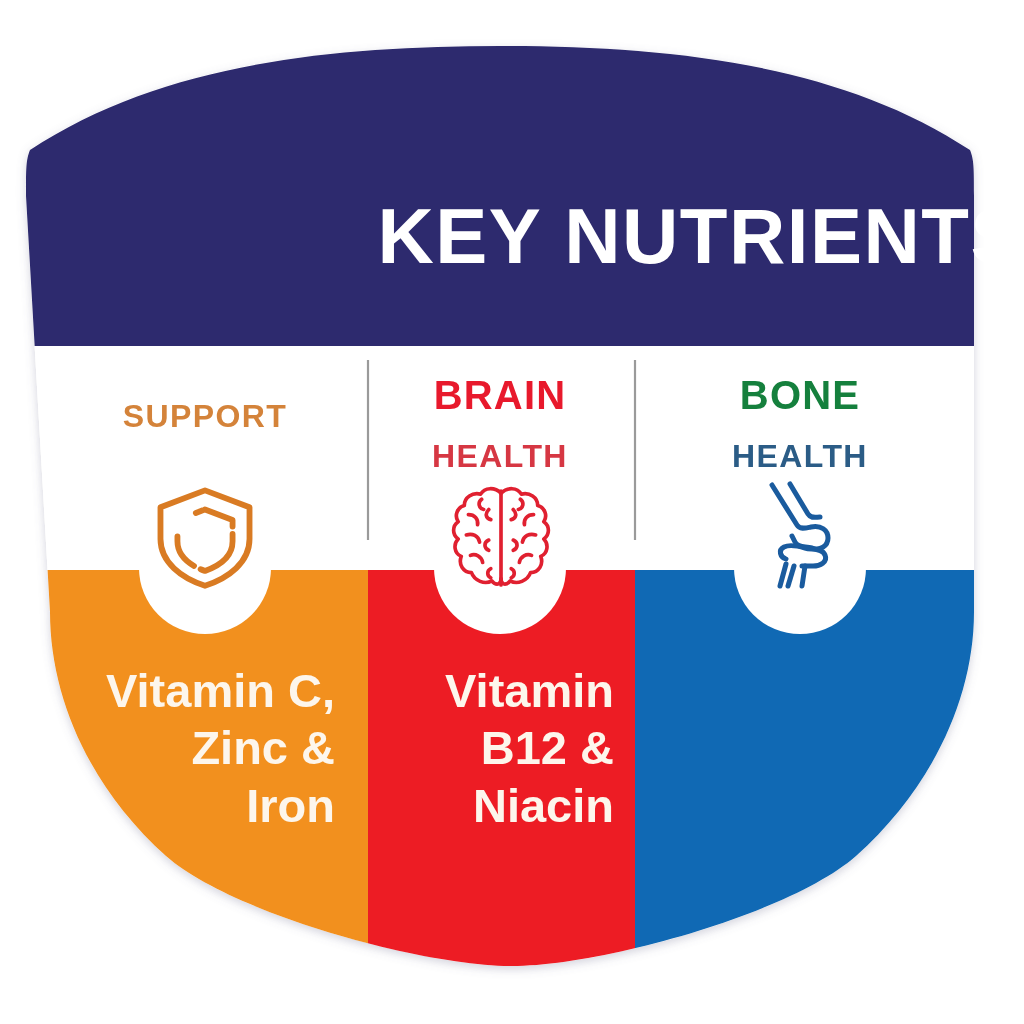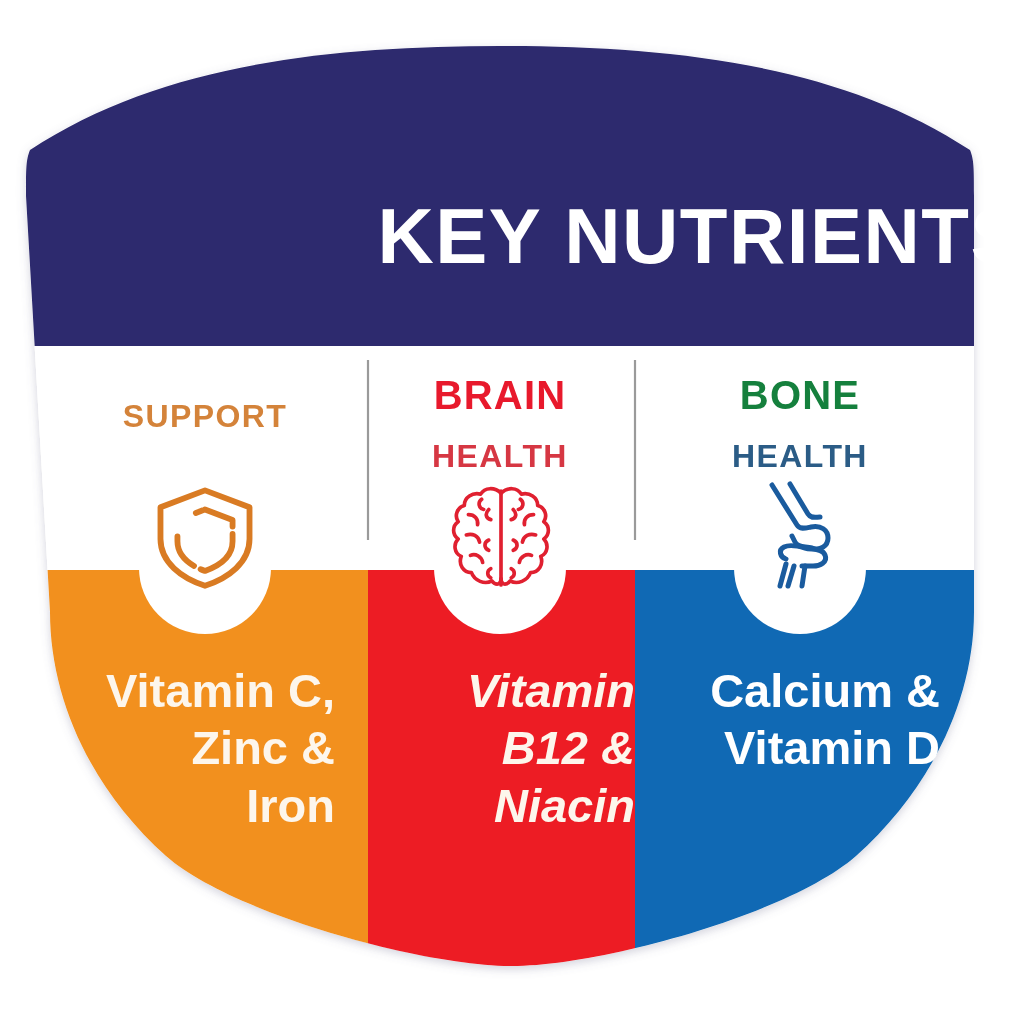"Vitamin" #text-brain { font-style: italic -> none; left: 385px -> 364px }
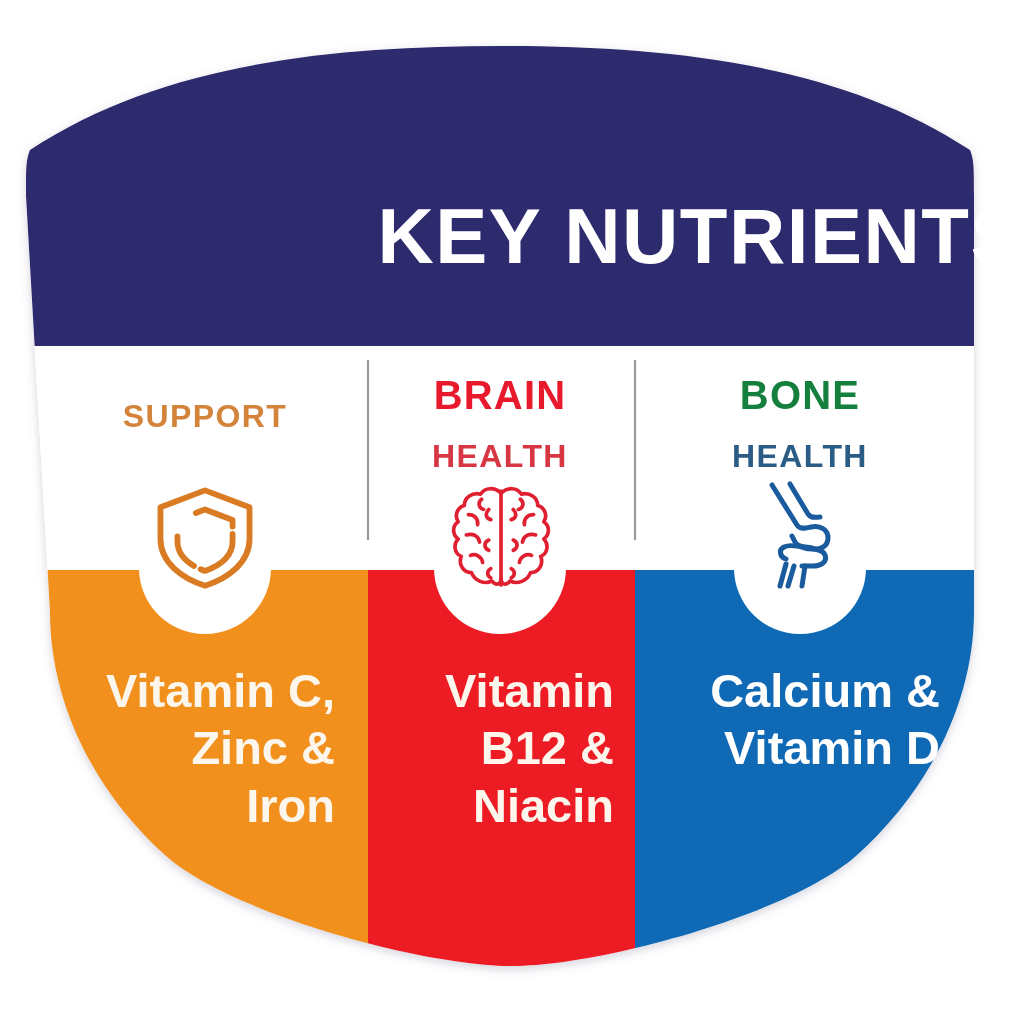"Calcium &" div.band-text { html: <div>Calcium &amp; Vitamin D</div> -> none }
